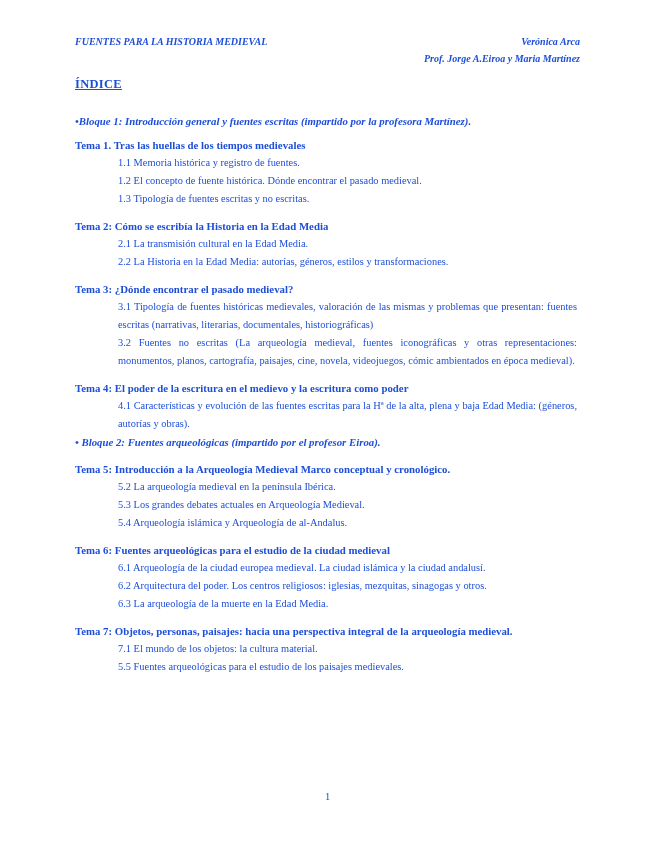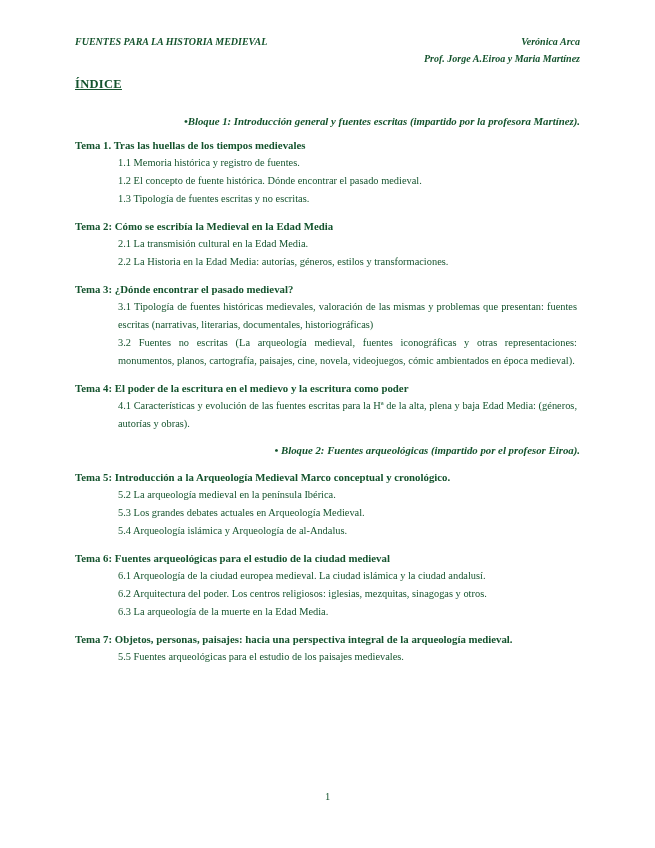"FUENTES PARA LA HISTORIA MEDIEVAL" .page { color: #14532d -> #1d4ed8 }
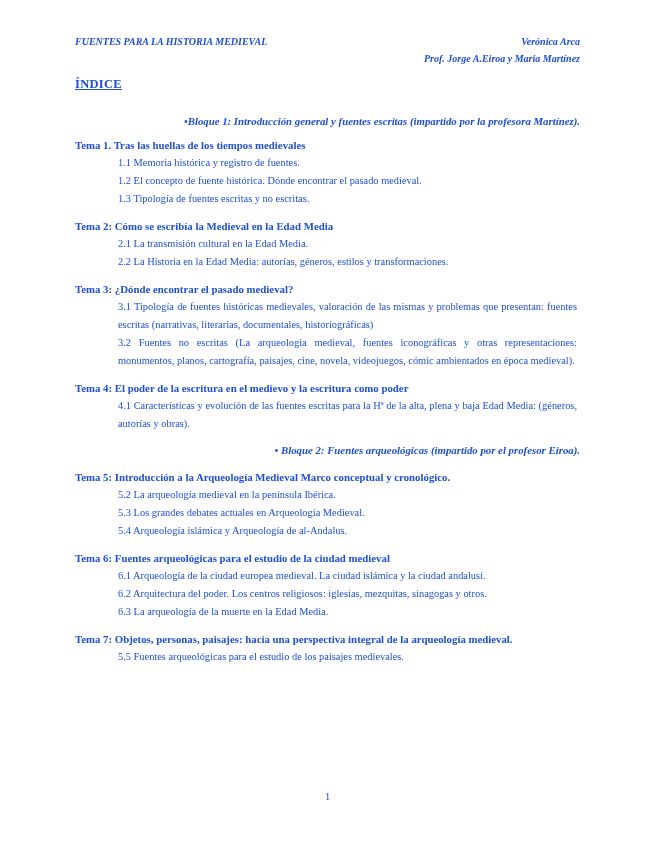"•Bloque 1: Introducción general y" .bloque { text-align: right -> none }
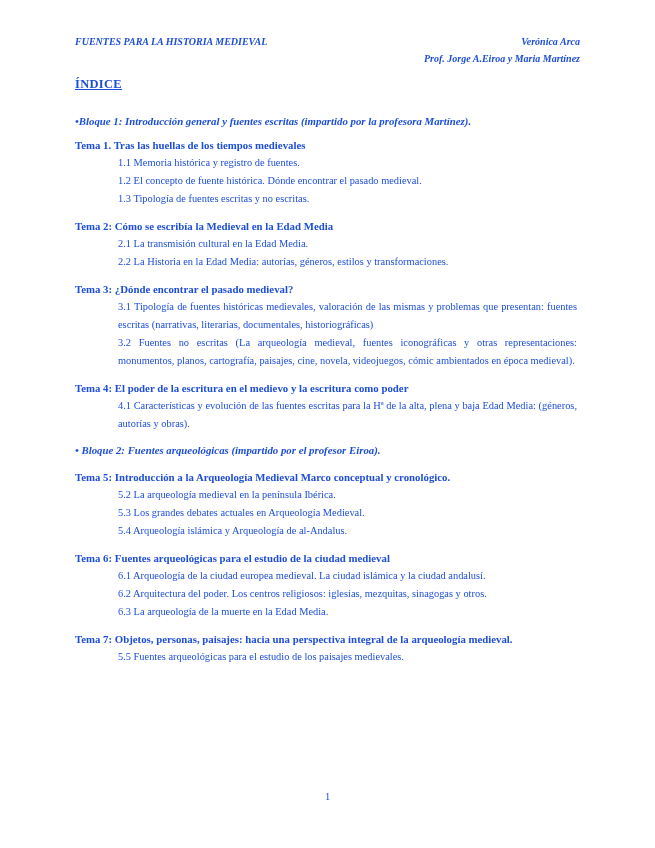"Tema 2: Cómo se escribía" h2.tema-heading { text: Medieval -> Historia }
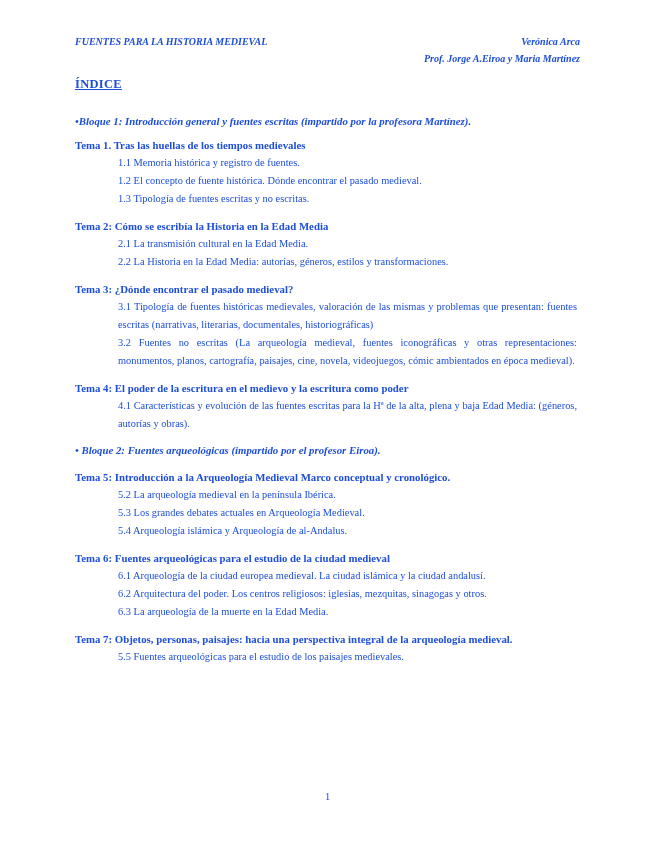"• Bloque 2: Fuentes arqueológicas" .bloque.second { margin-top: 8px -> 0 }
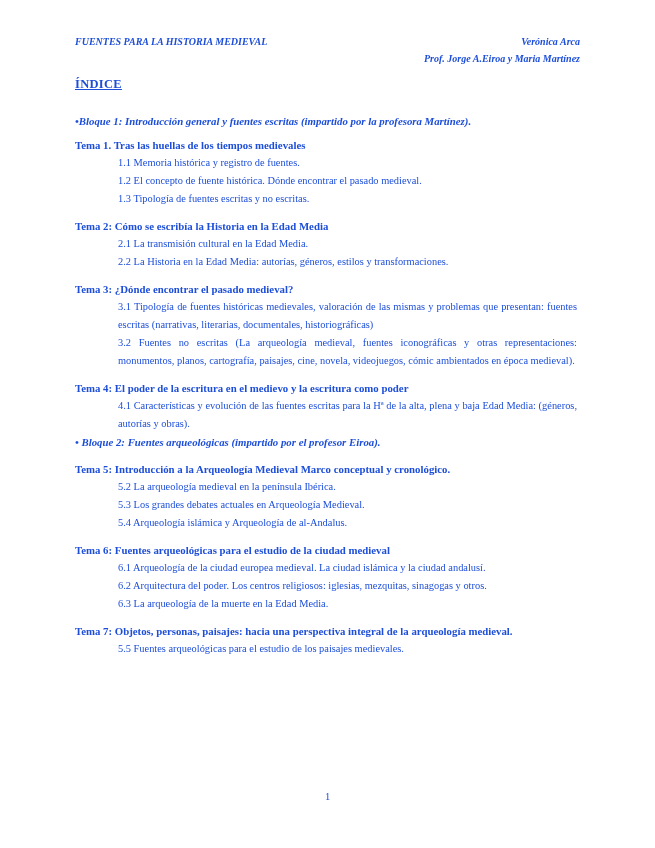"7.1 El mundo de los" p.item { html: none -> <p>7.1 El mundo de los objetos: la cultura material.</p> }
